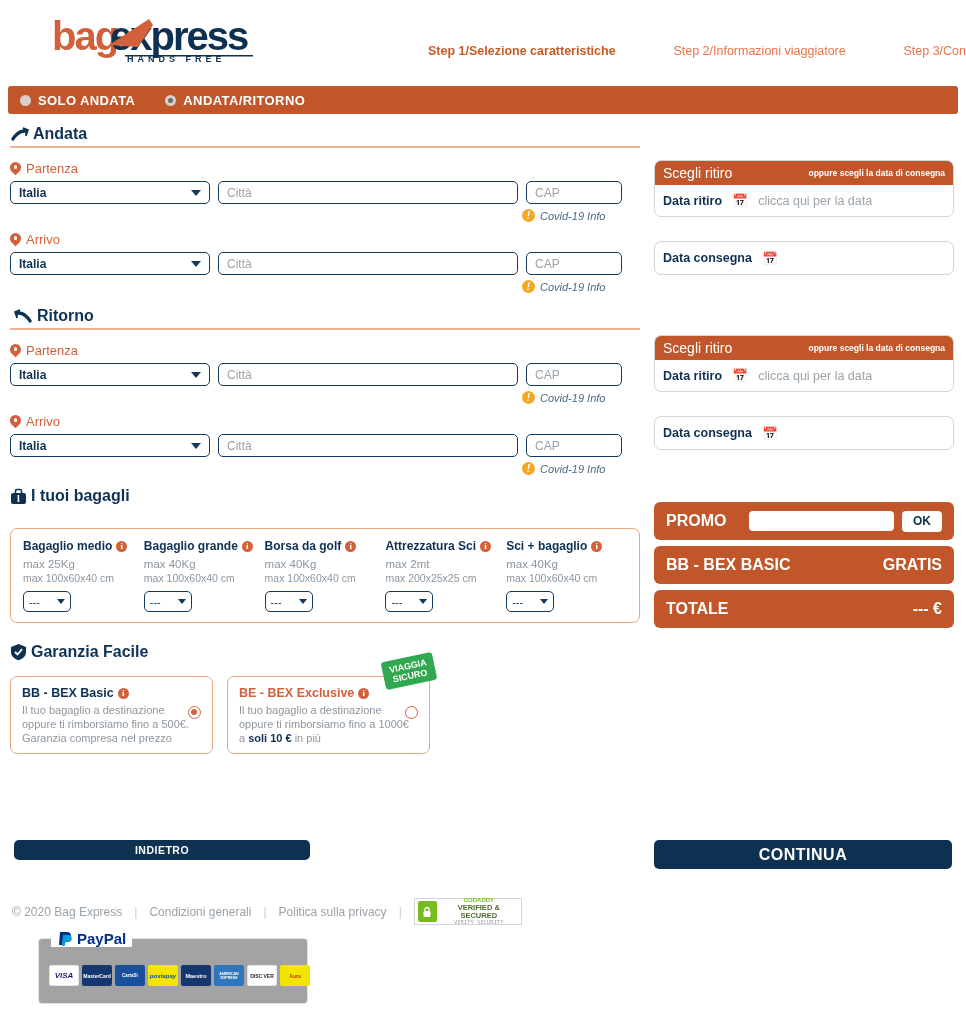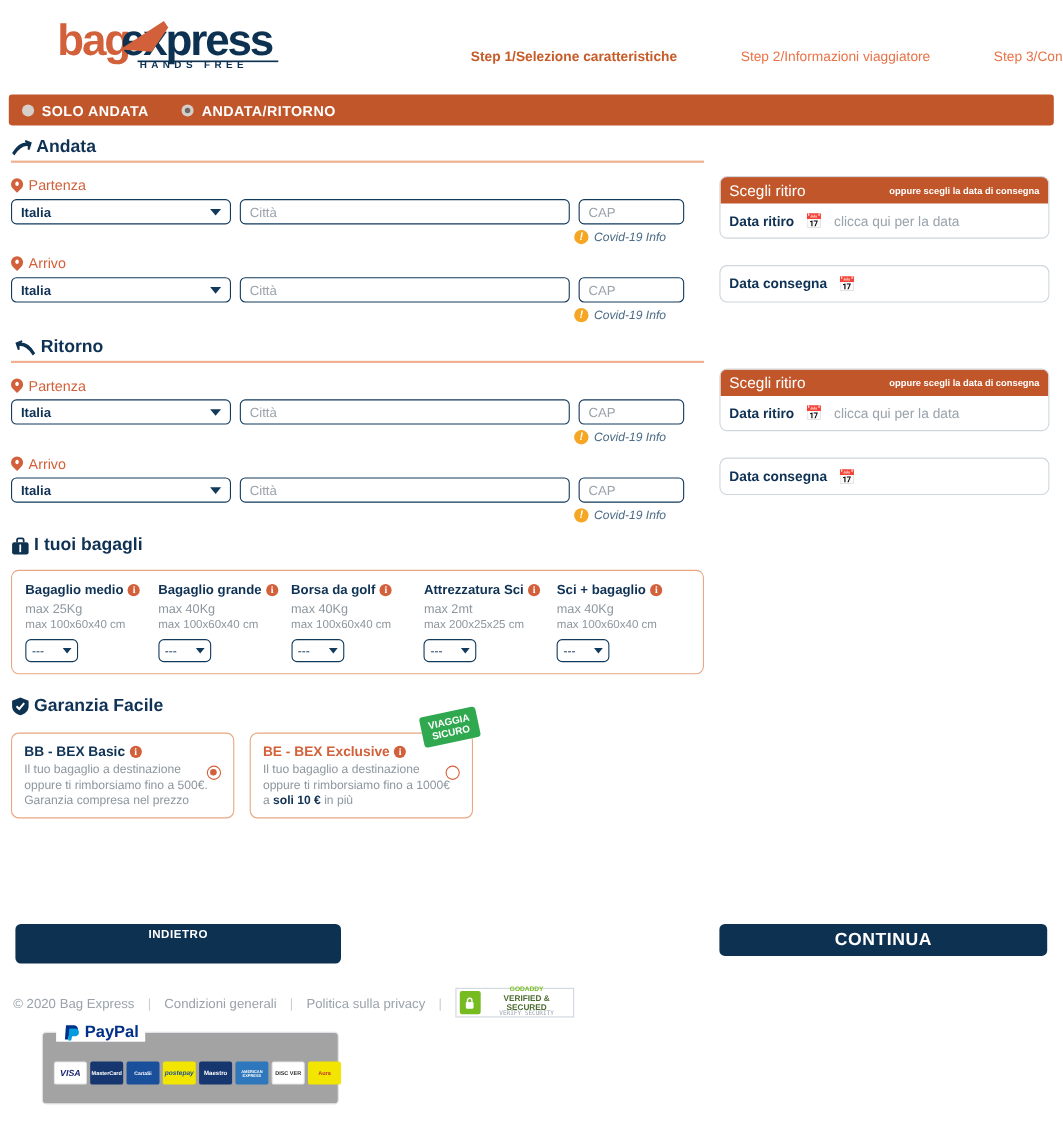"I tuoi bagagli" div.sec-head { margin-bottom: 10px -> 20px }
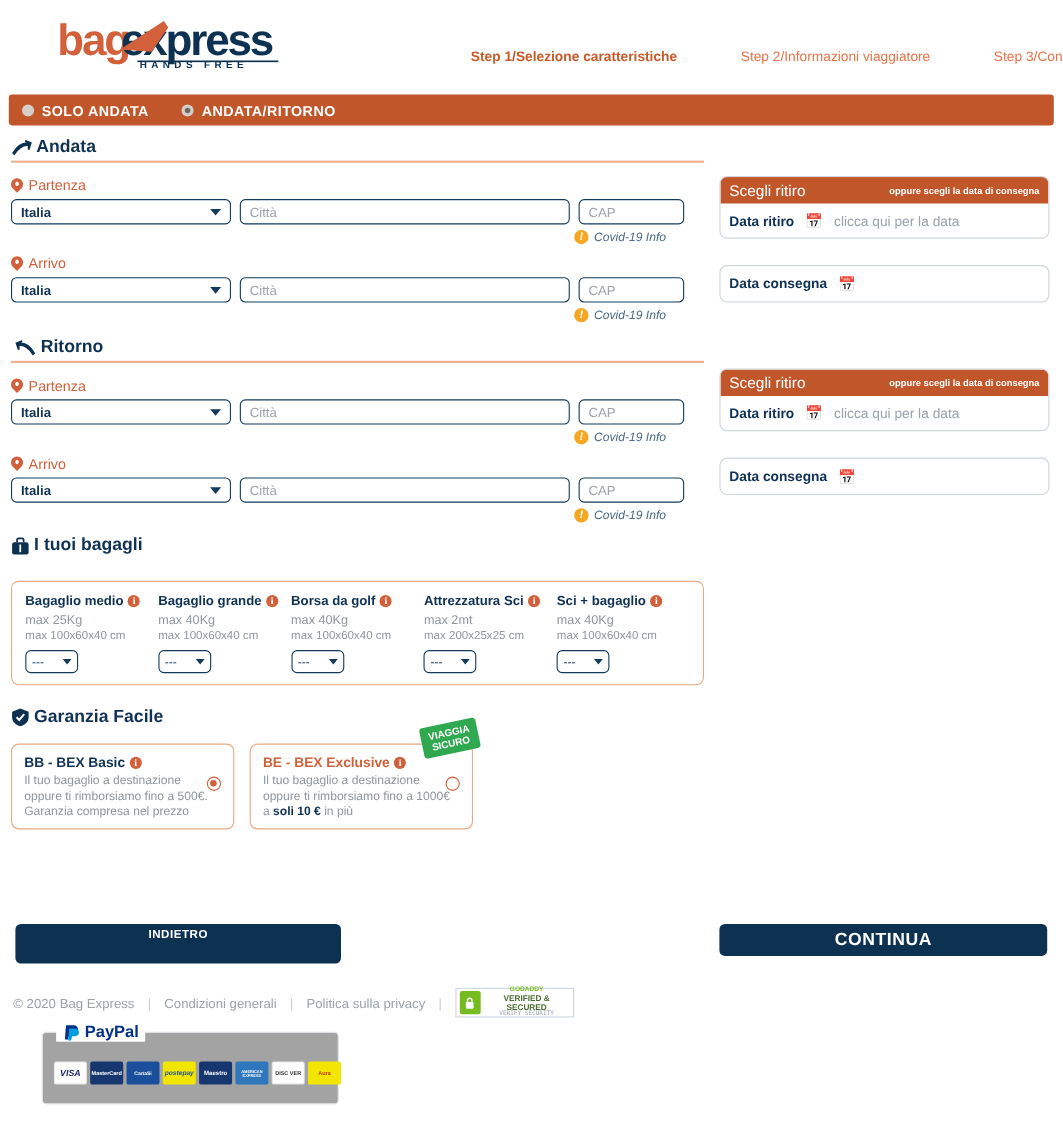"PROMO" div { html: none -> <div> <div> <span>PROMO</span> <span> <input> <span>OK</span> </span> </div> <div> <span>BB - BEX BASIC</span> <span>GRATIS</span> </div> <div> <span>TOTALE</span> <span>--- €</span> </div> </div> }
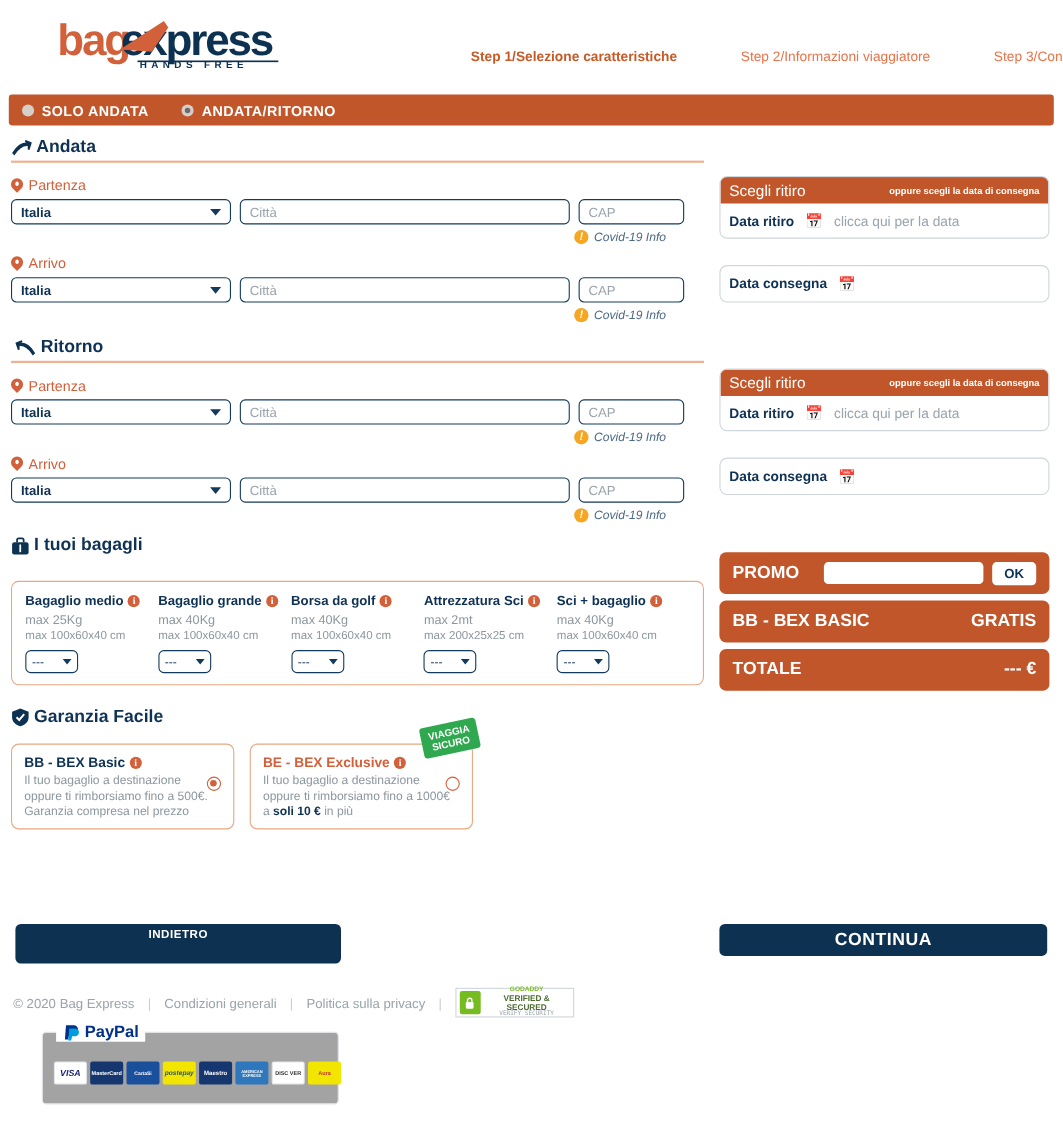"INDIETRO" .btn-back { height: 36px -> 20px }
